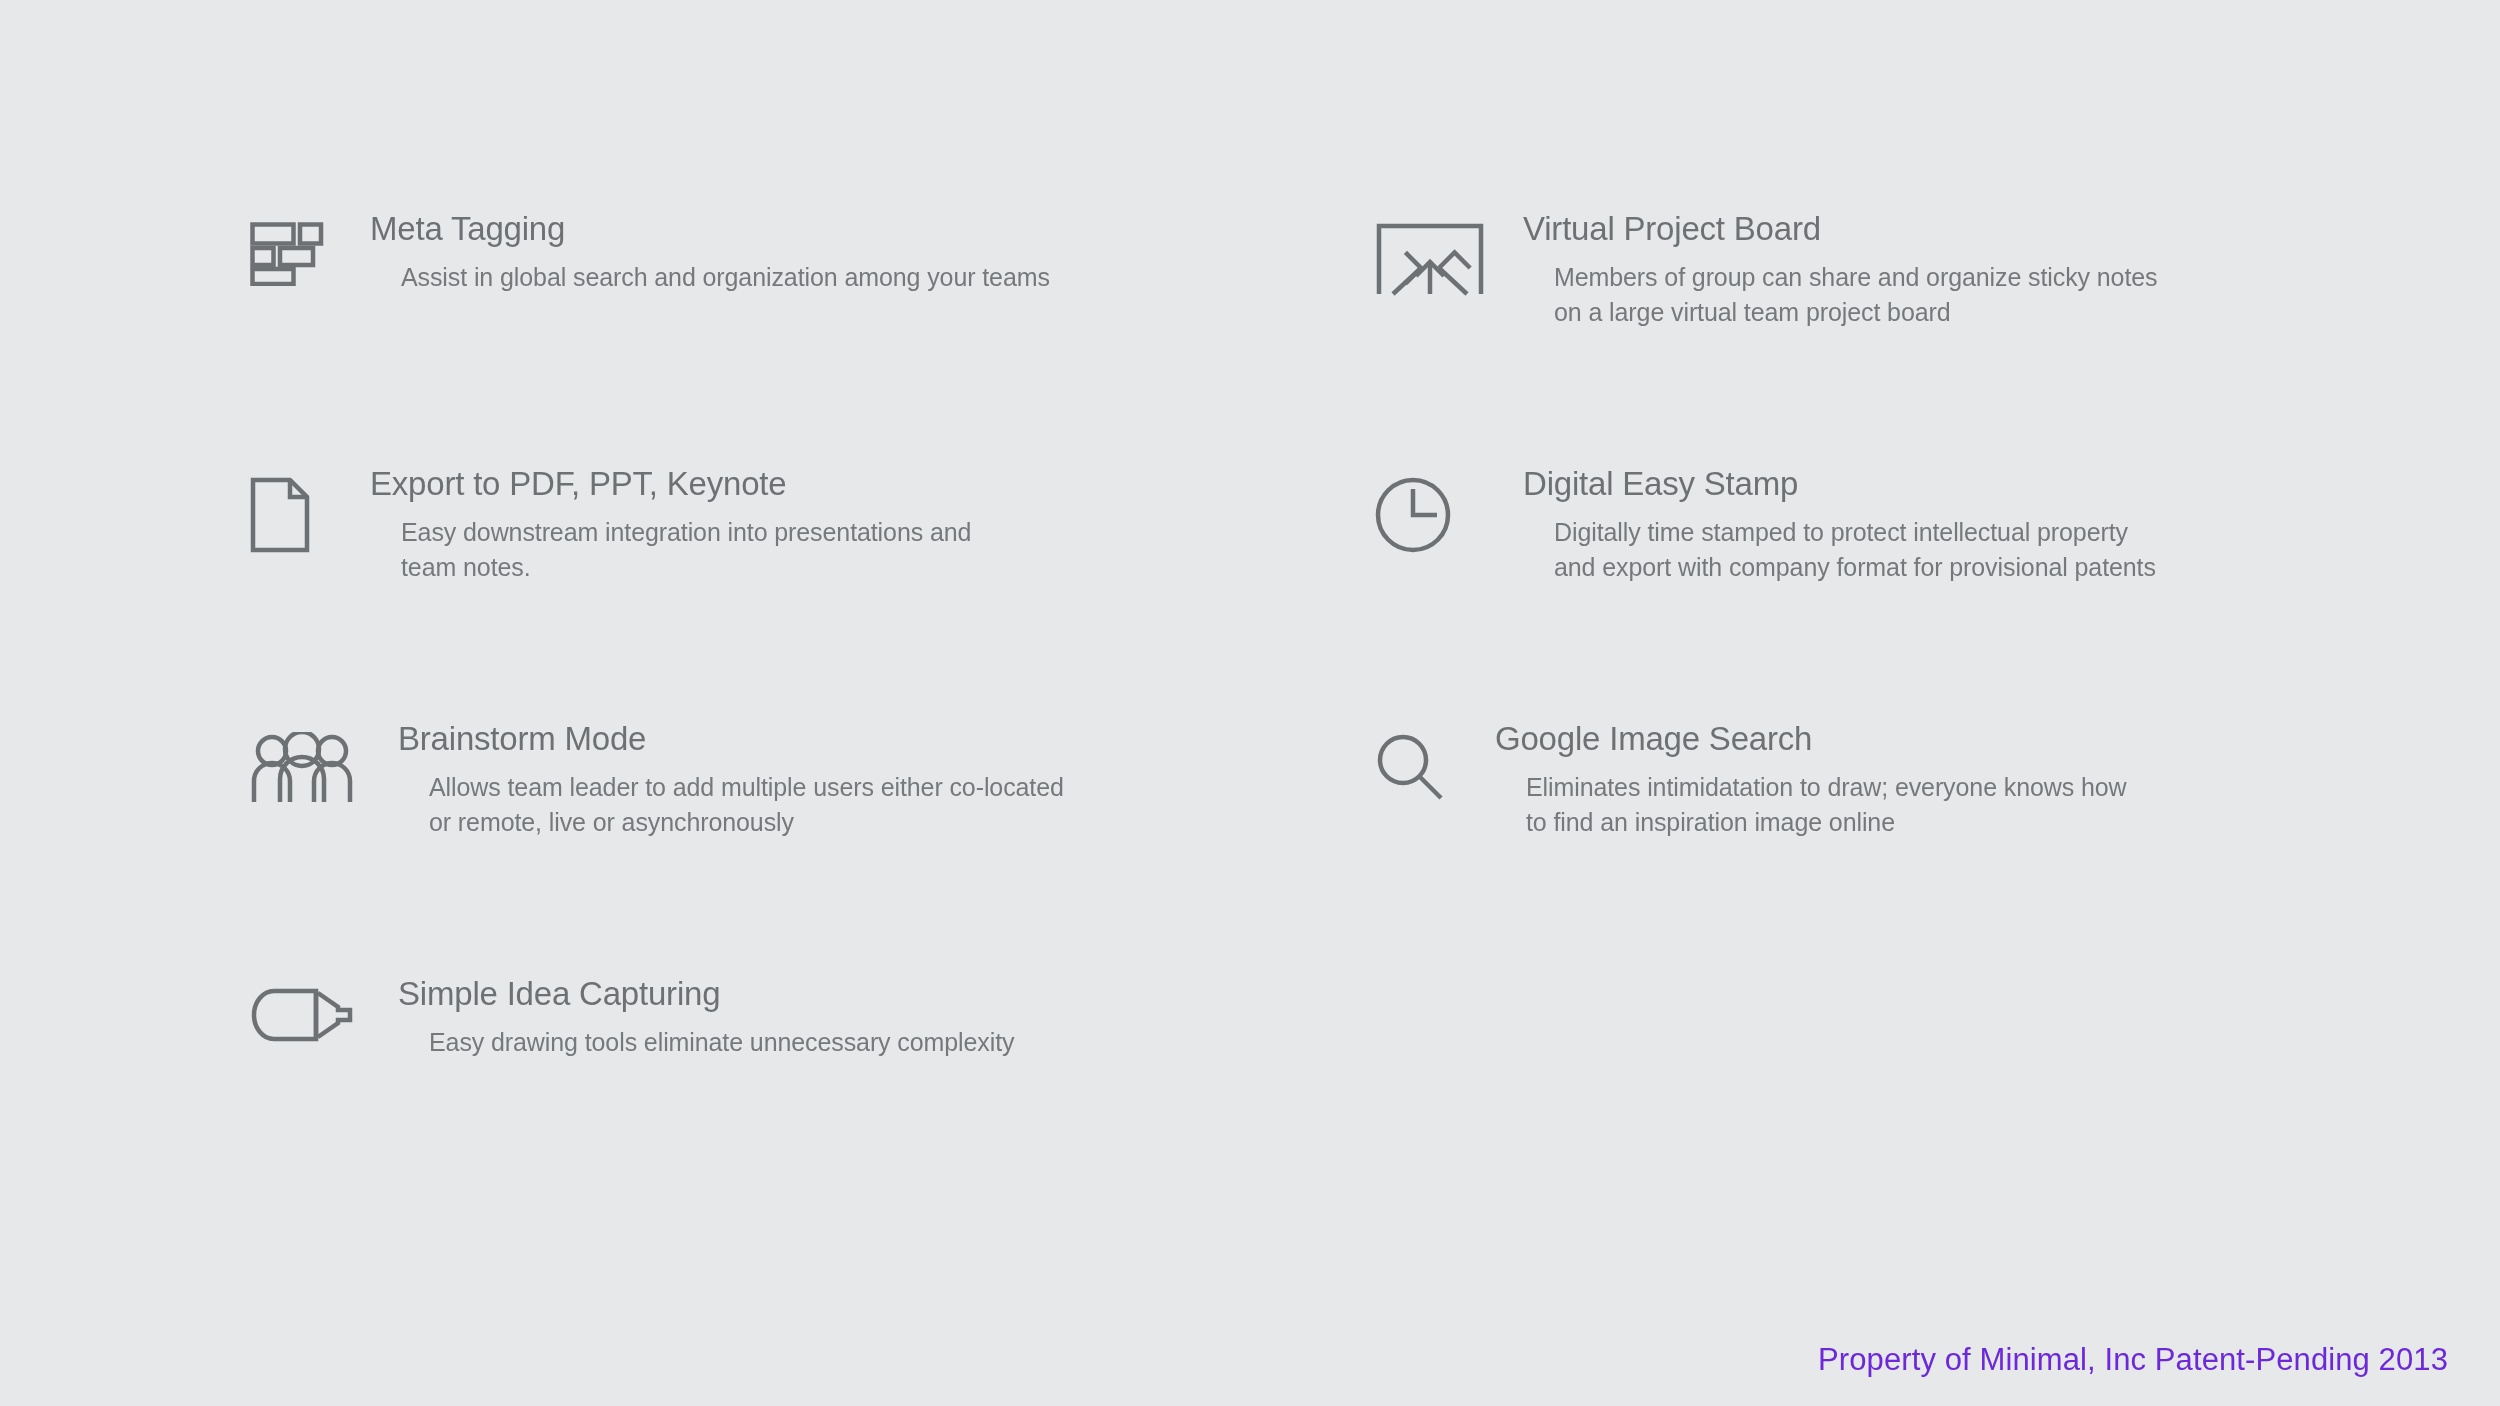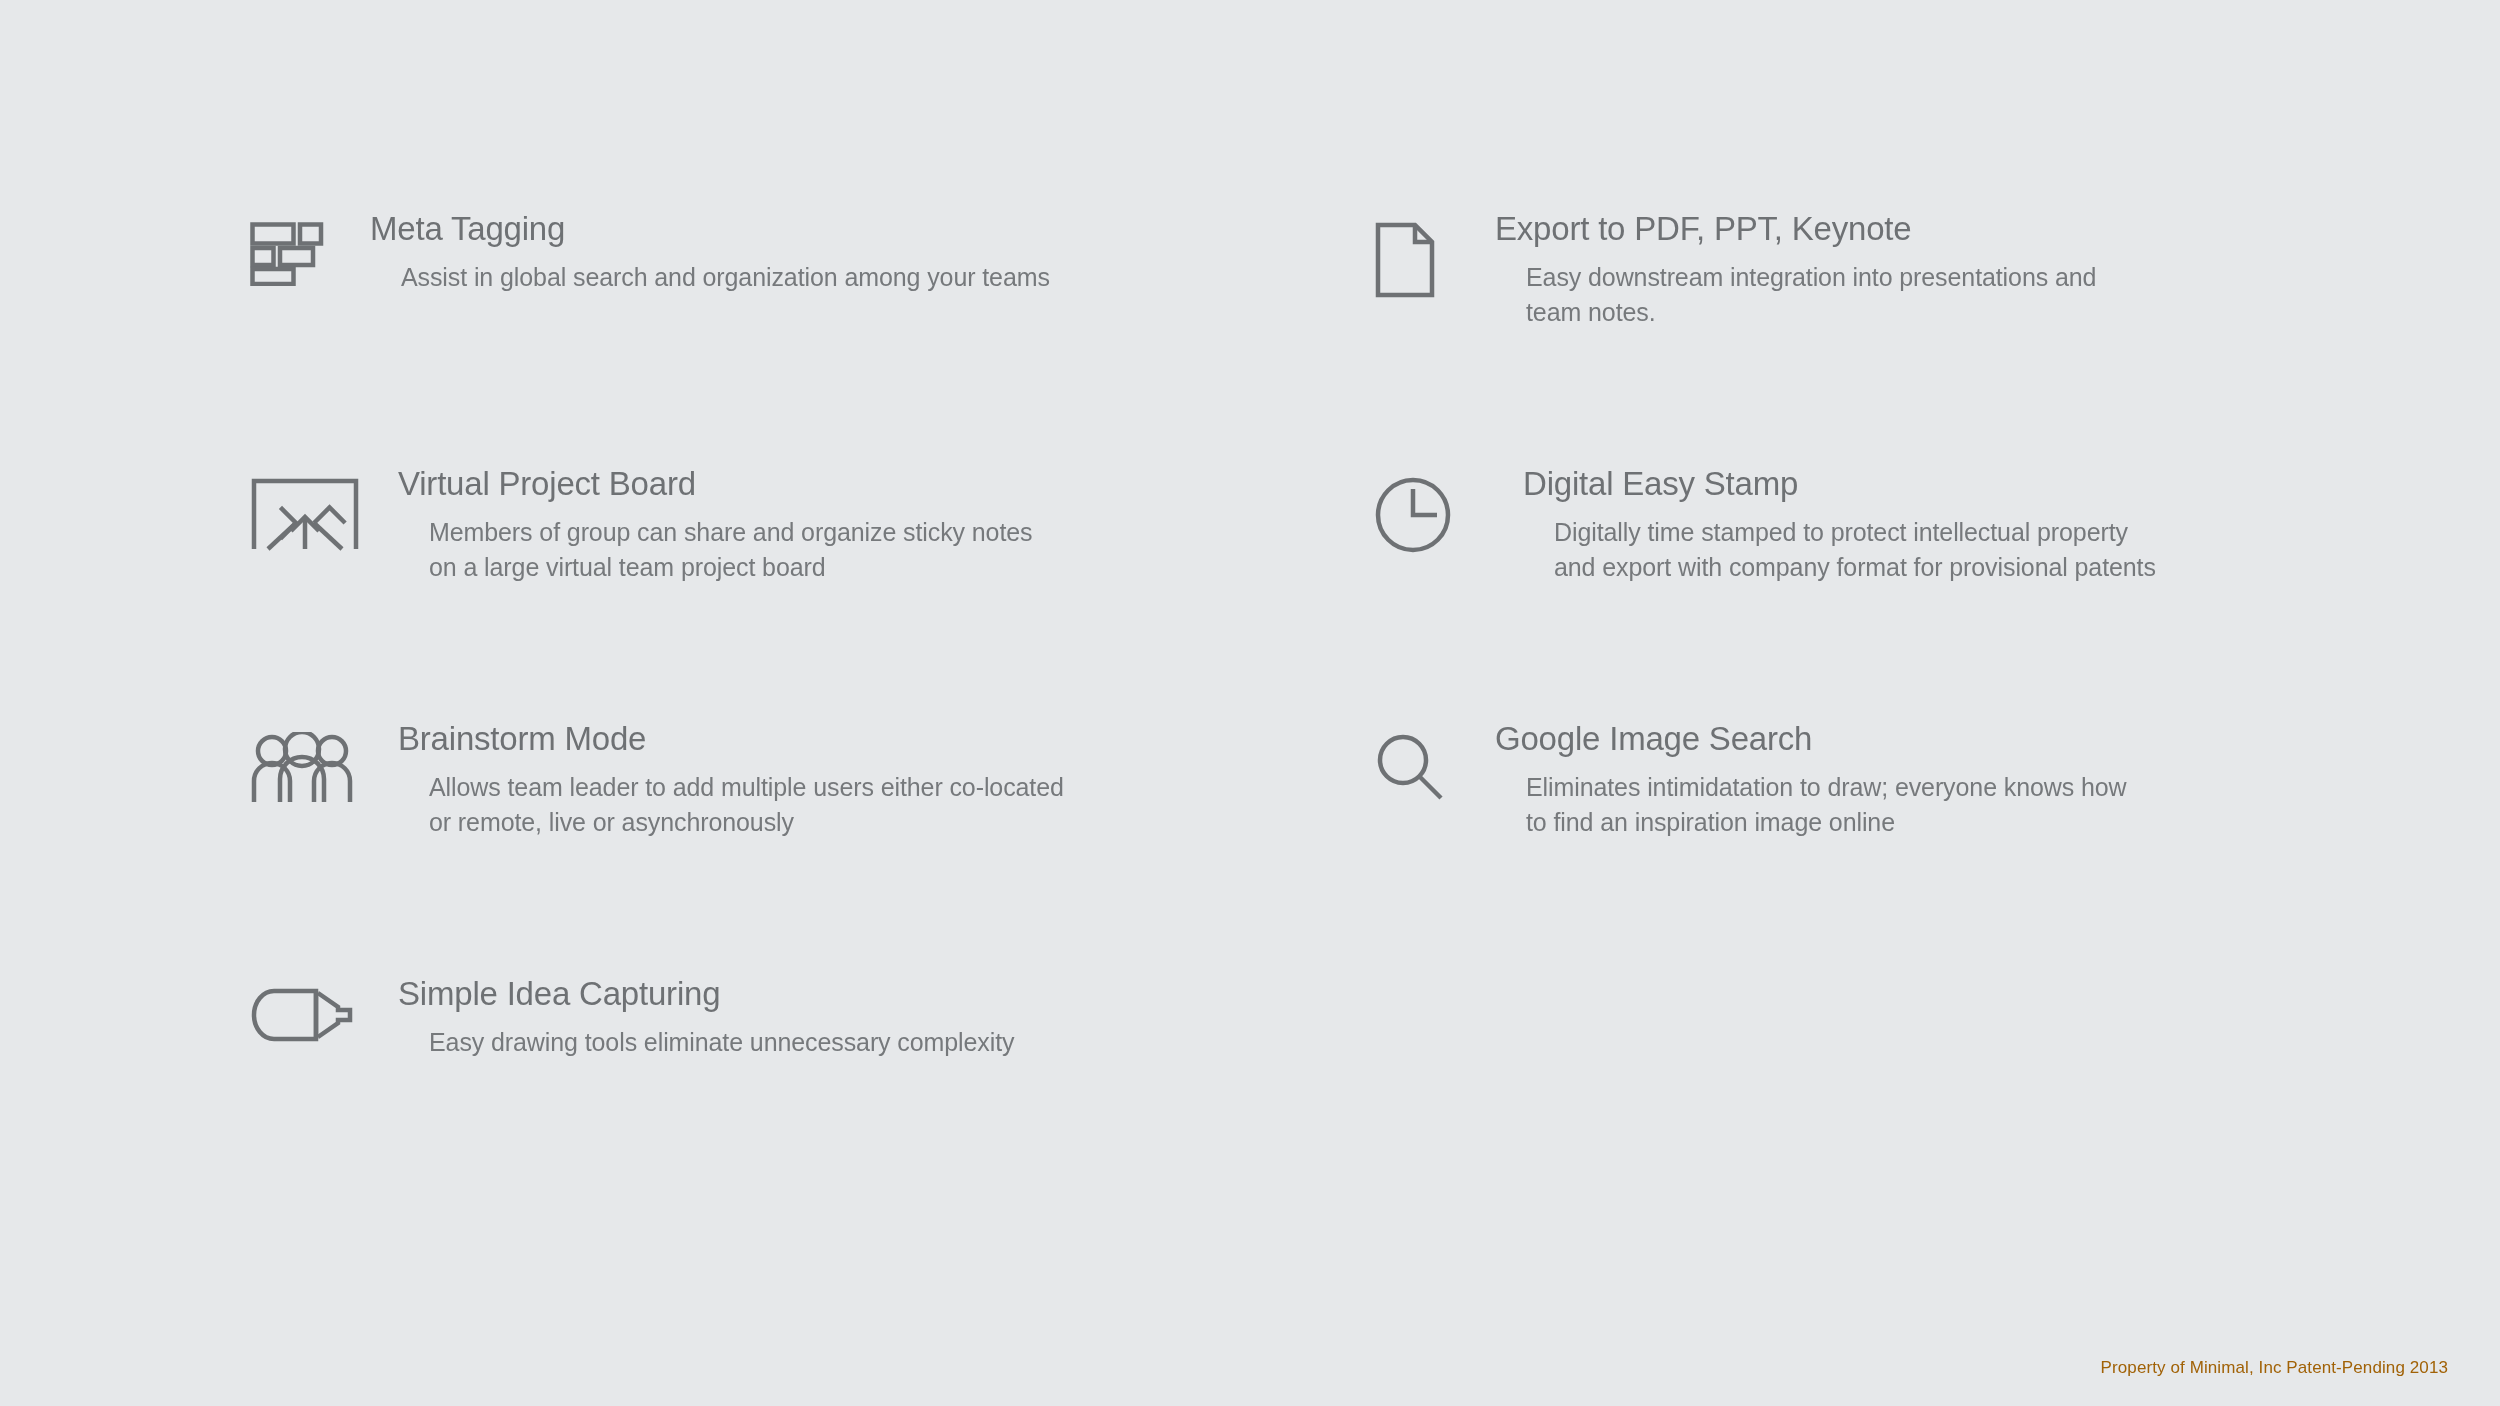"Export to PDF, PPT, Keynote" div.feature-item { order: before "Virtual Project Board" -> after "Virtual Project Board" }
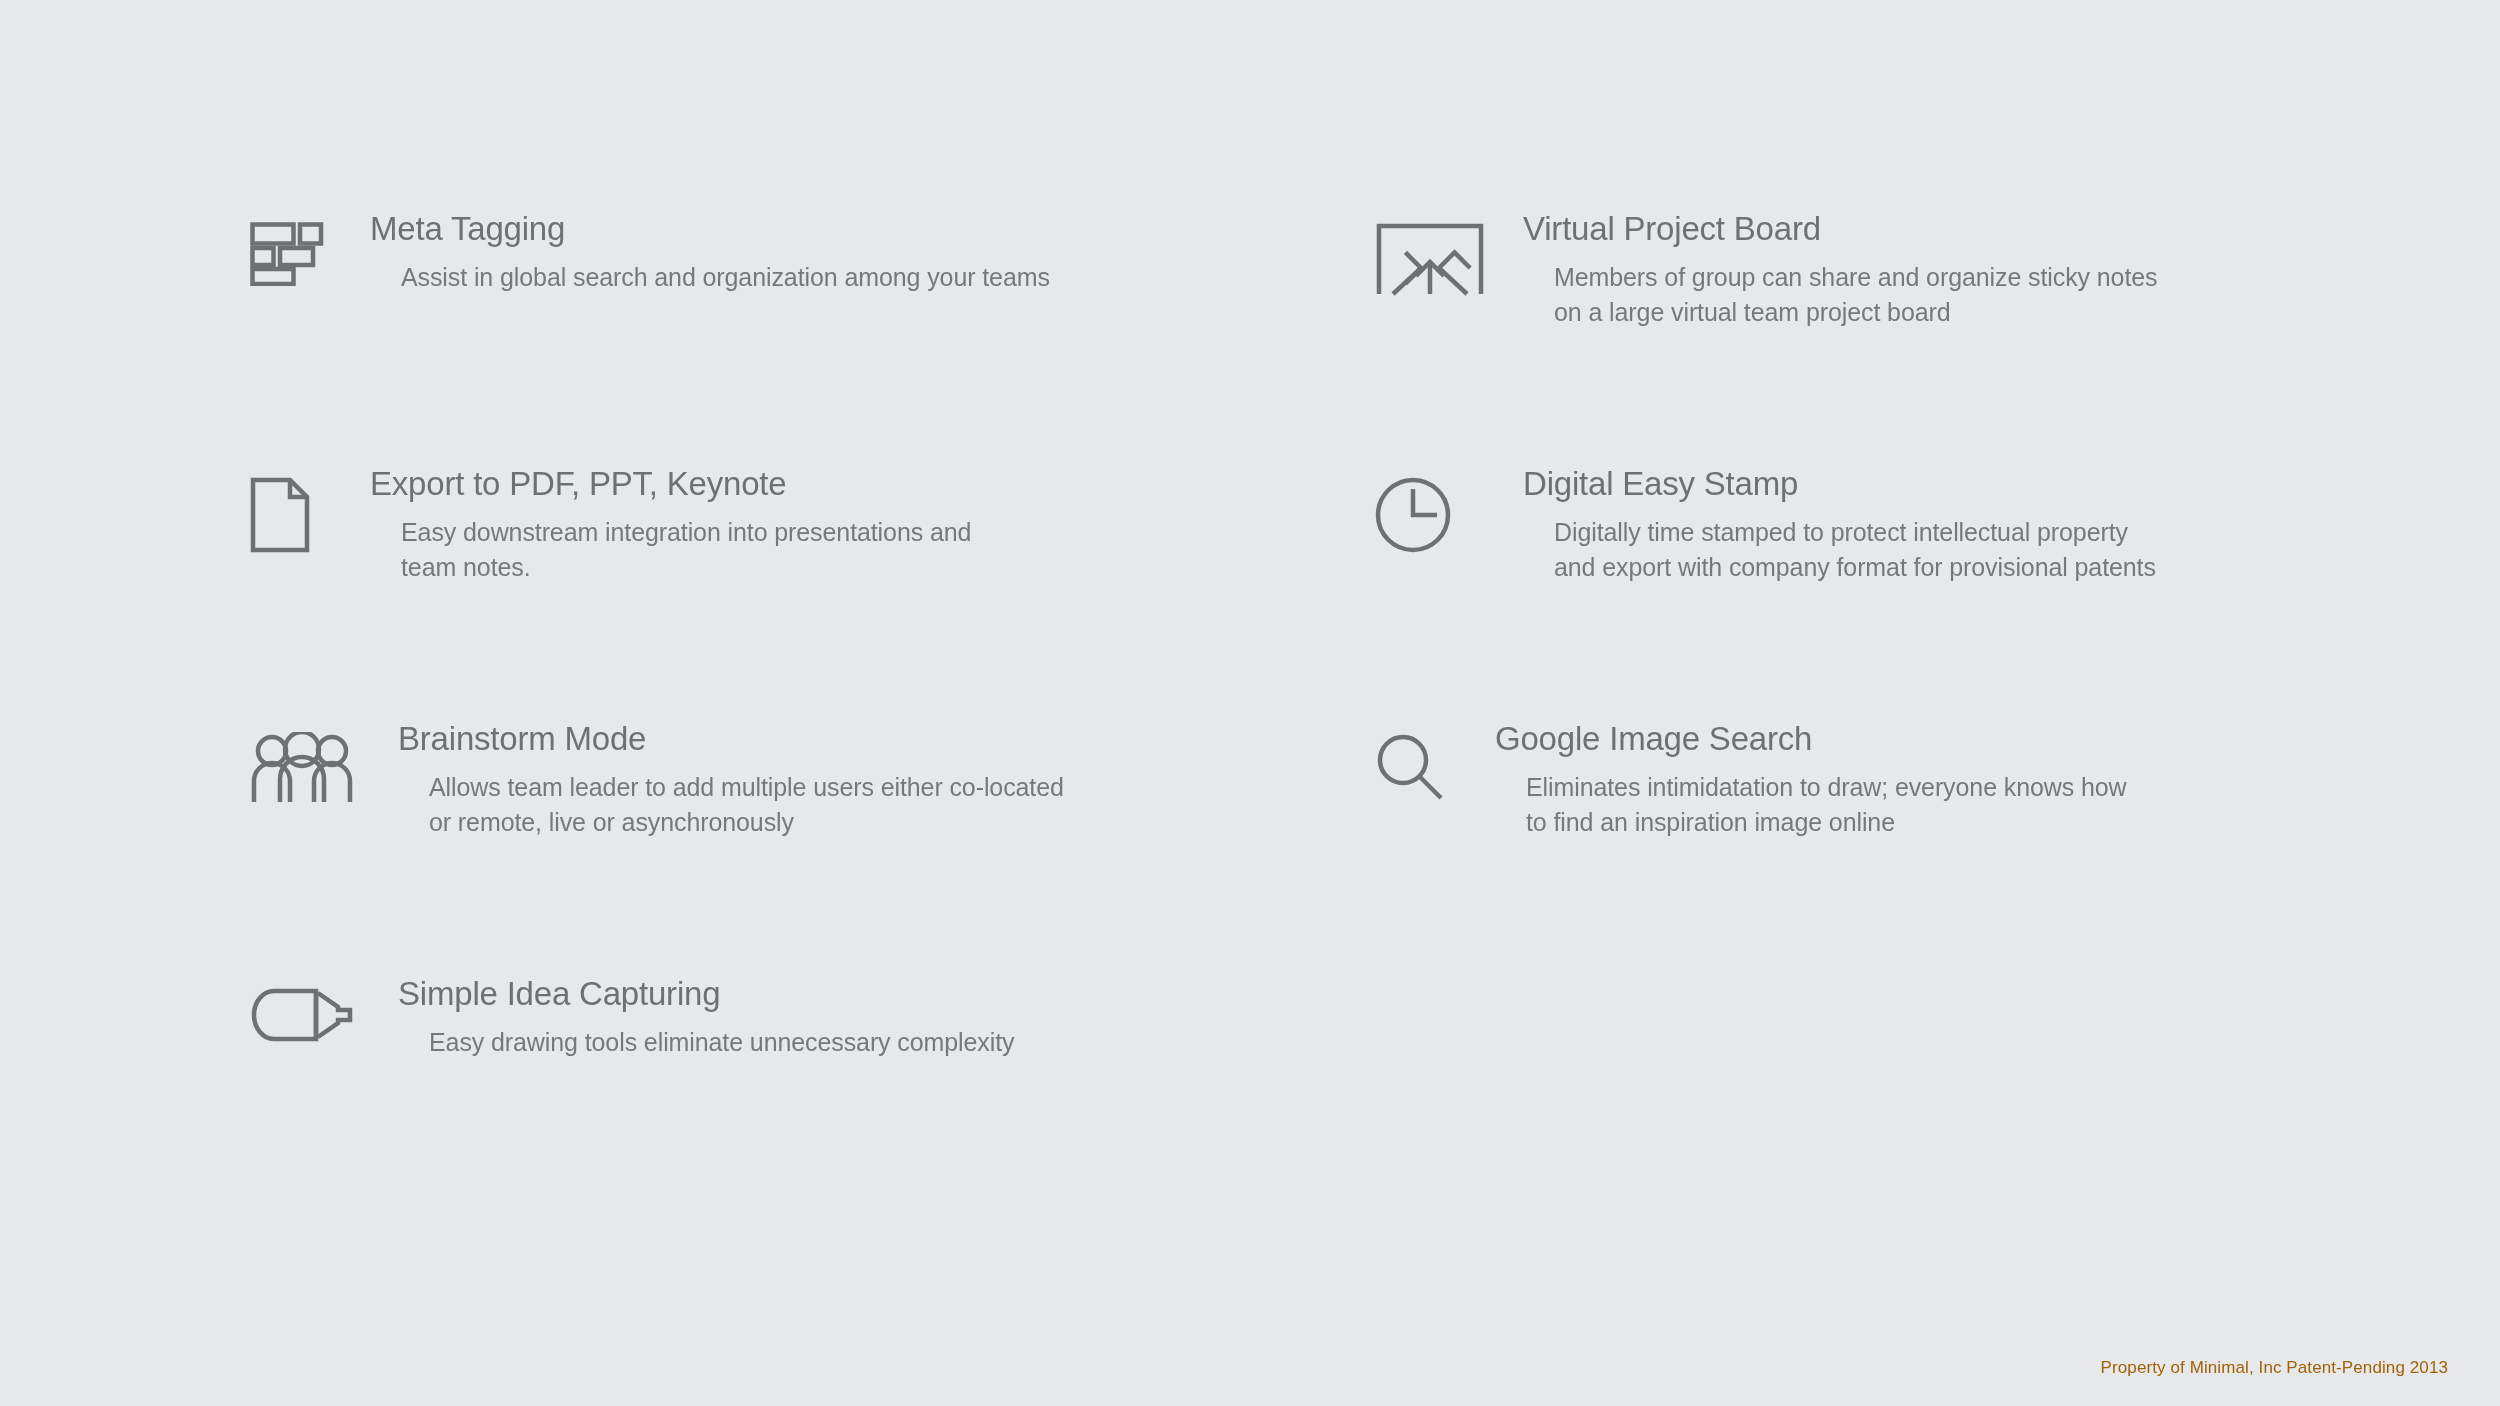"Property of Minimal, Inc Patent-Pending" #footer-note { color: #a16207 -> #6d28d9; font-size: 17px -> 31px }
